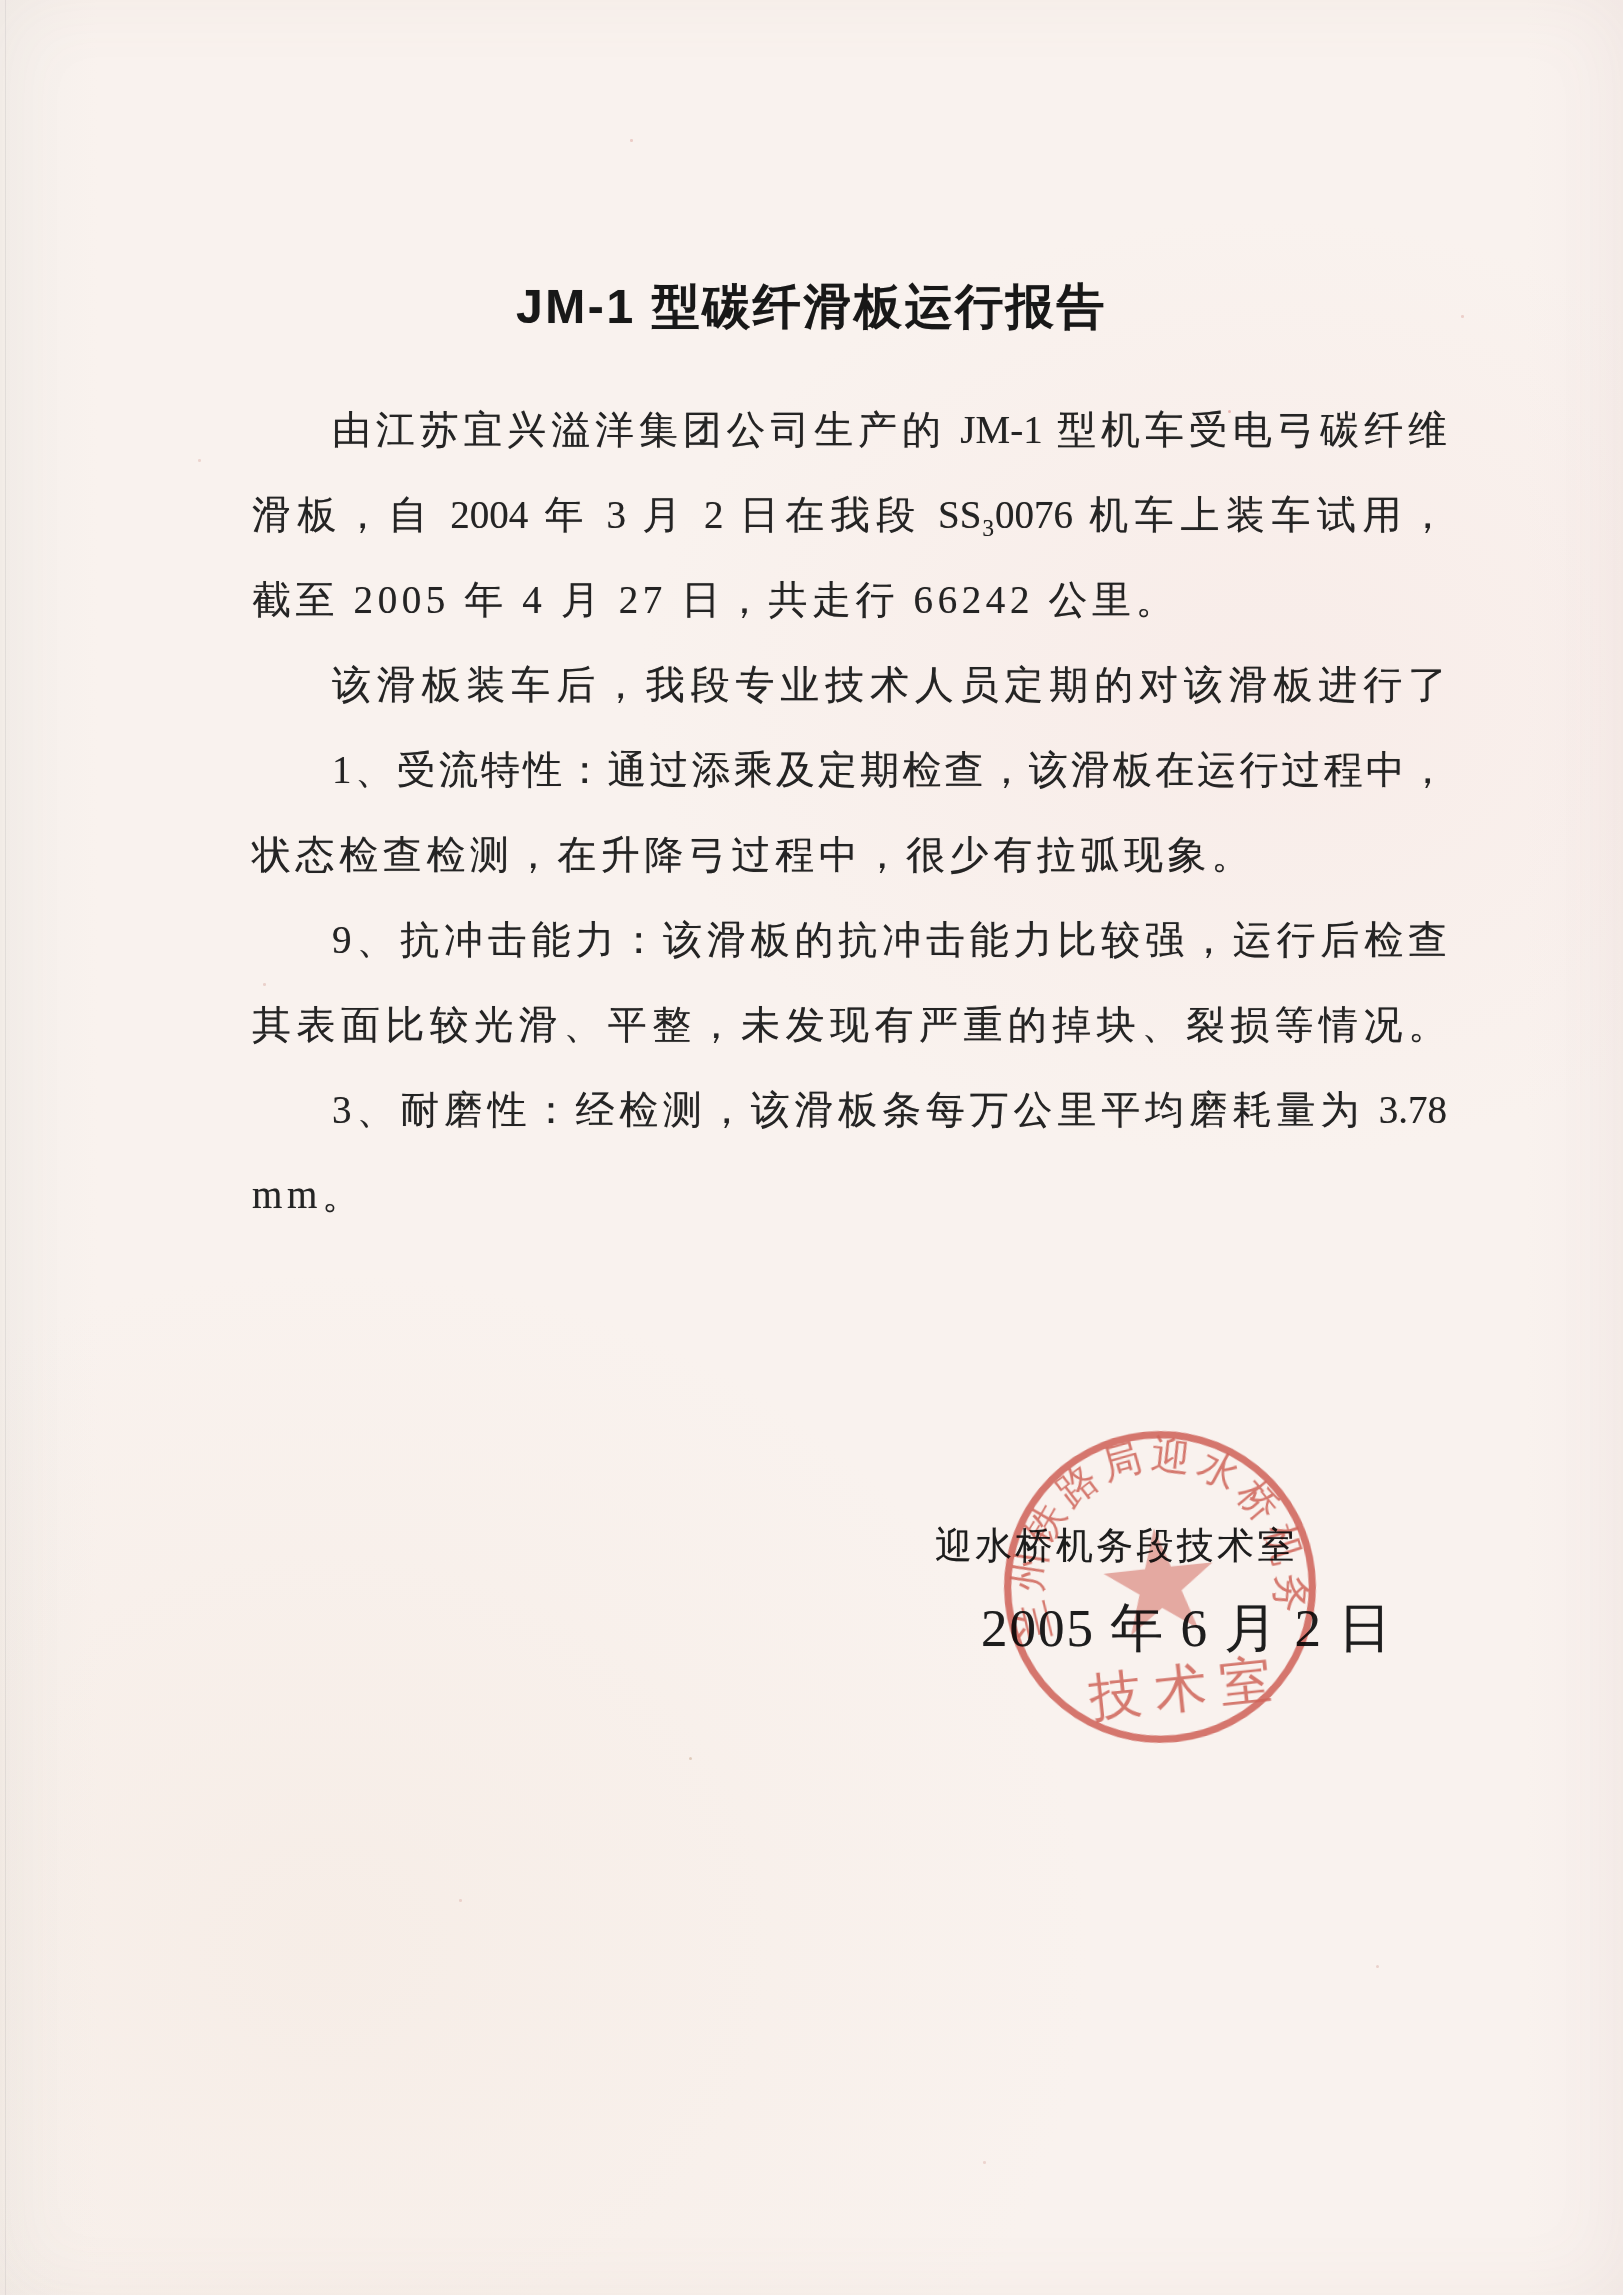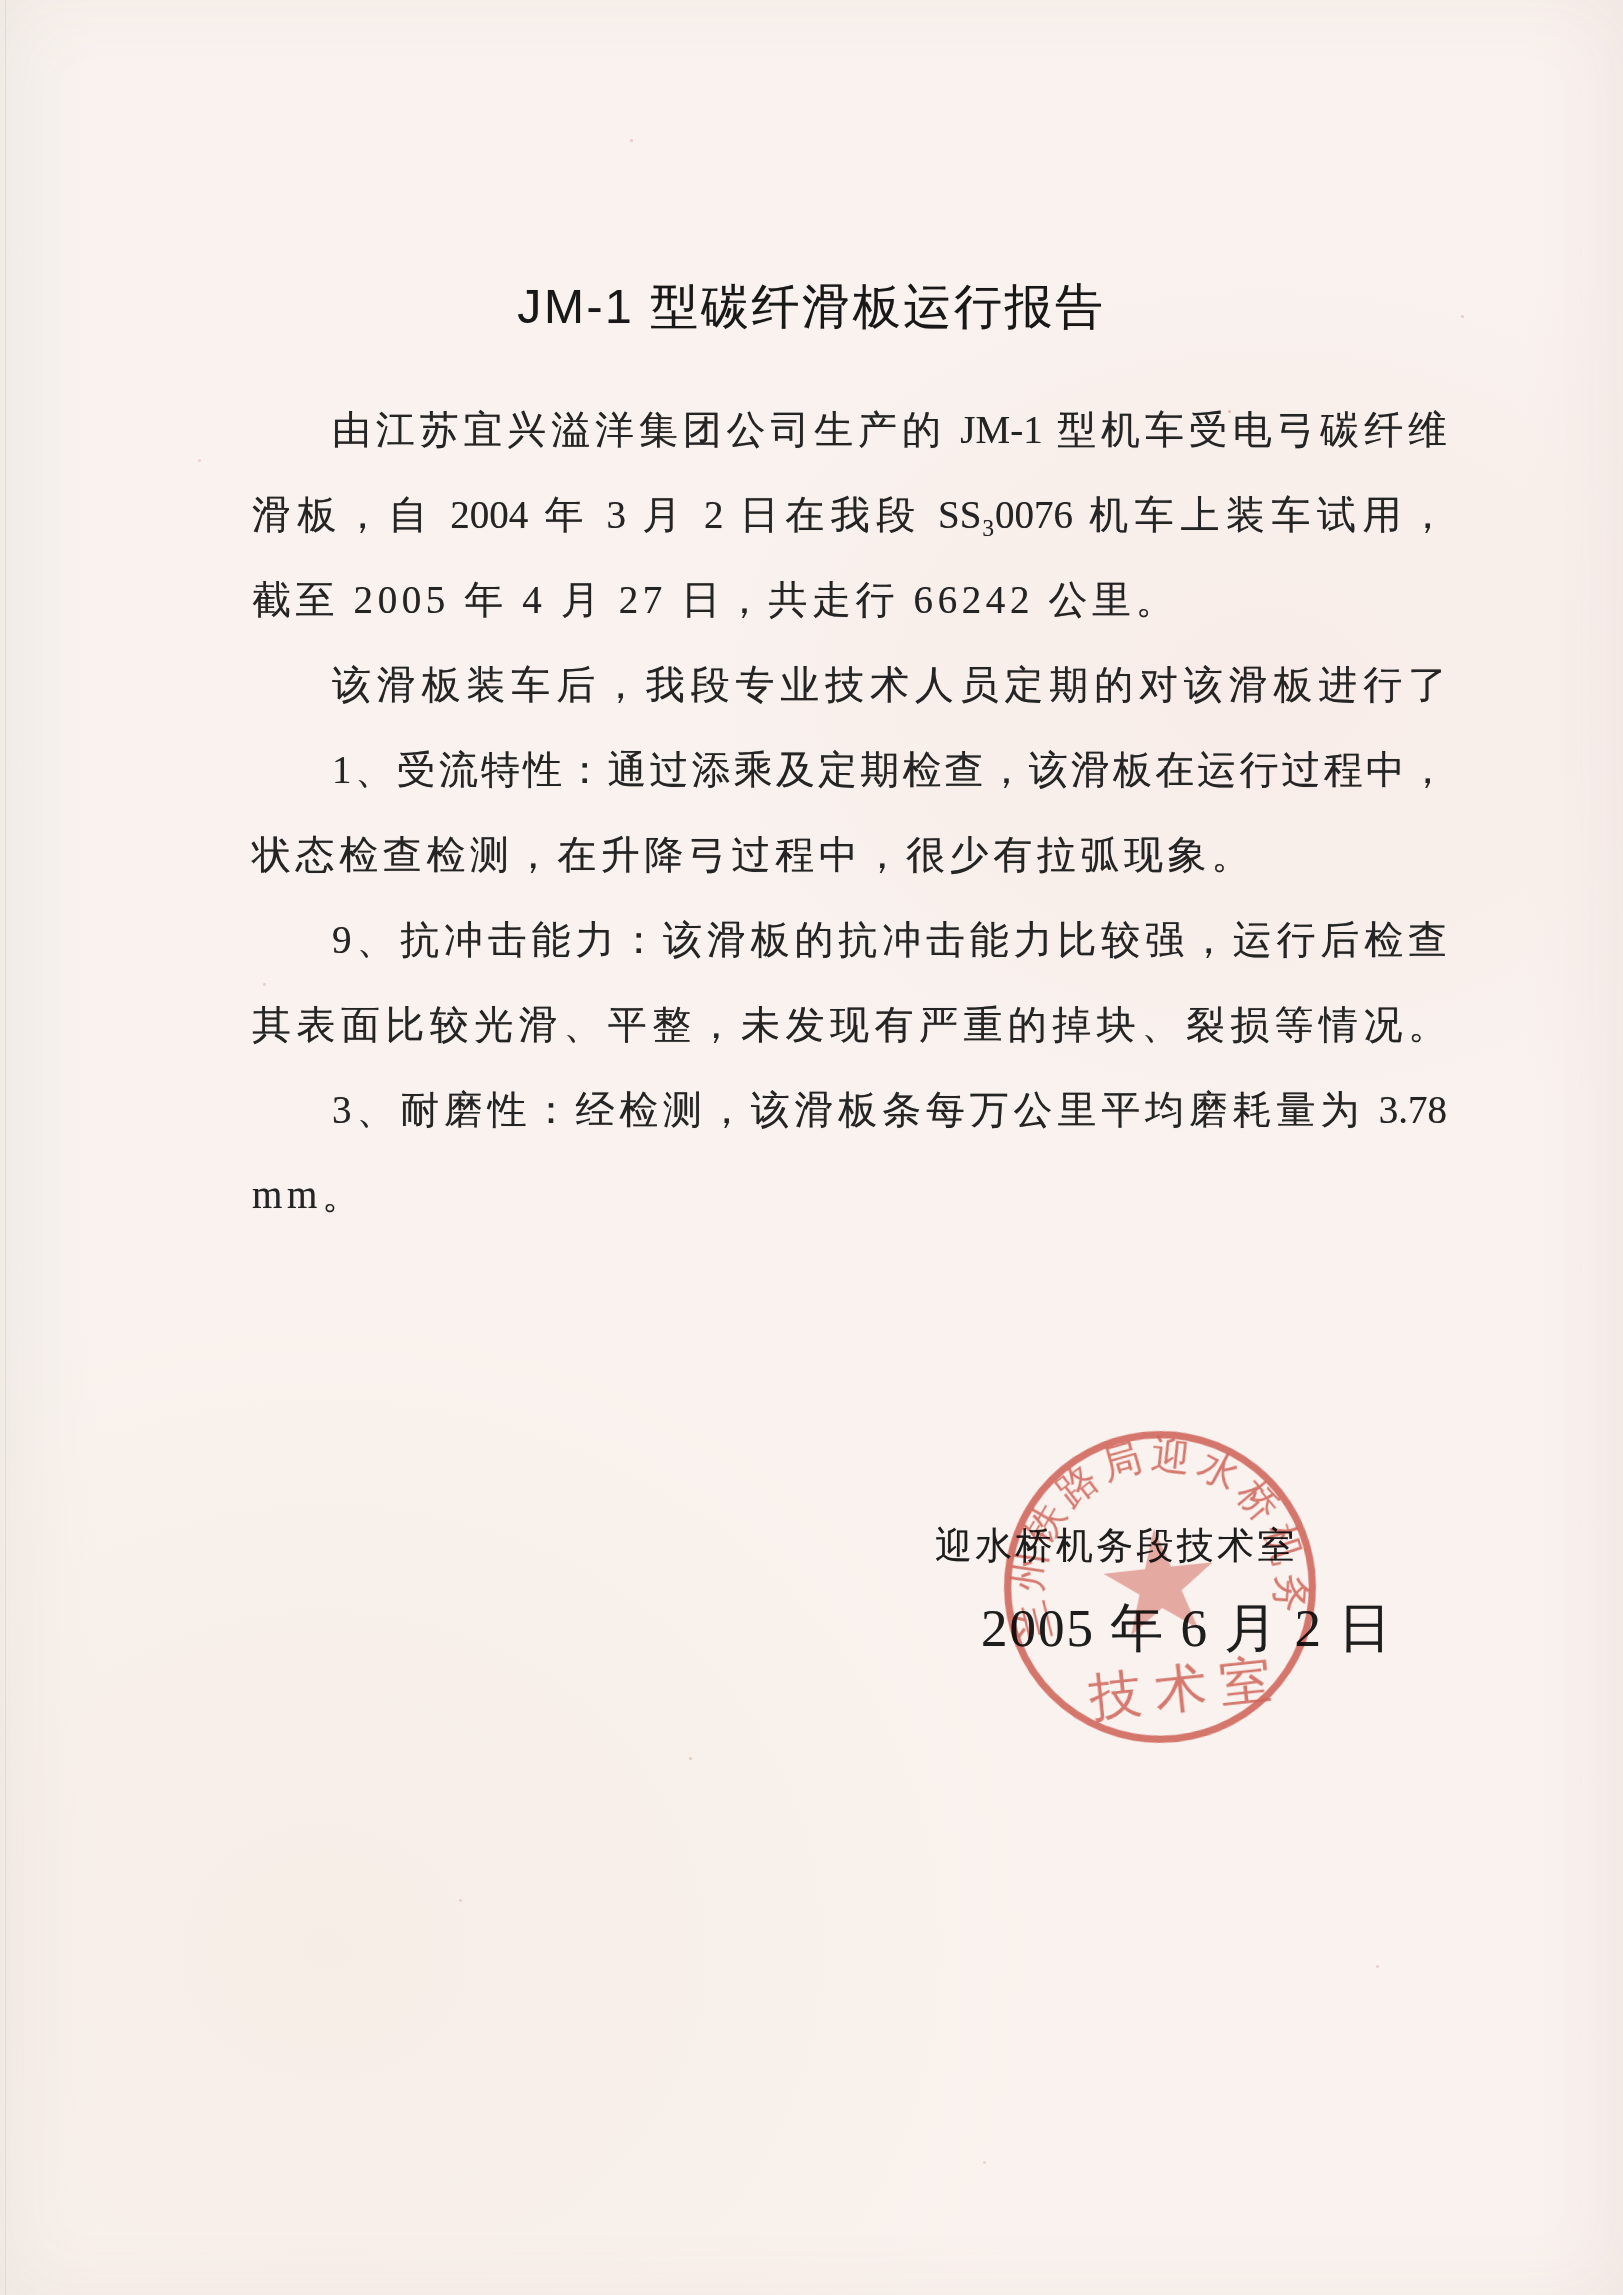"JM-1 型碳纤滑板运行报告" .title { font-weight: normal -> bold }
